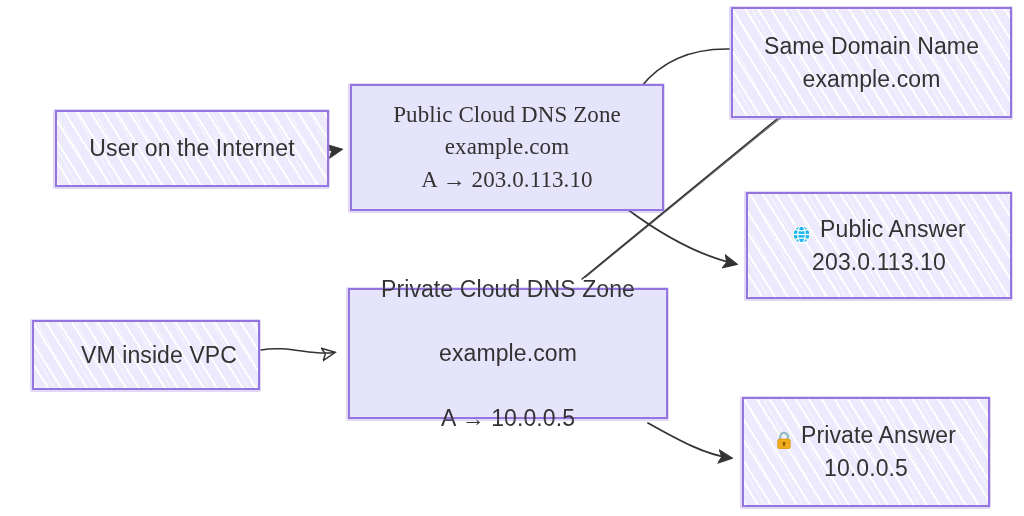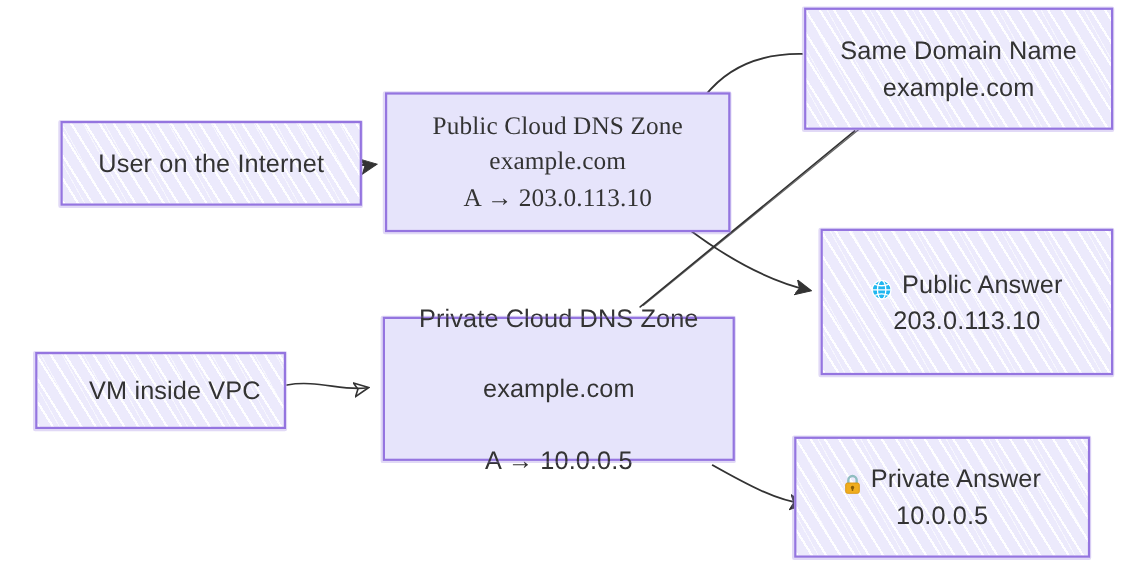"Public Answer" div.node { height: 133px -> 107px; top: 208px -> 192px }
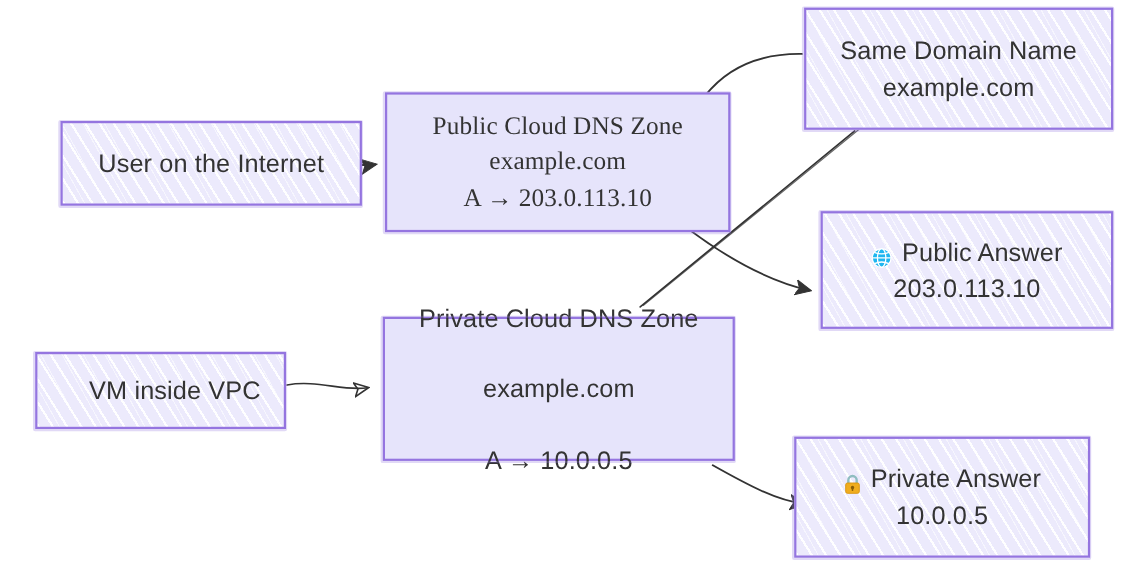"Private Answer" div.node { left: 722px -> 742px; width: 269px -> 248px }
